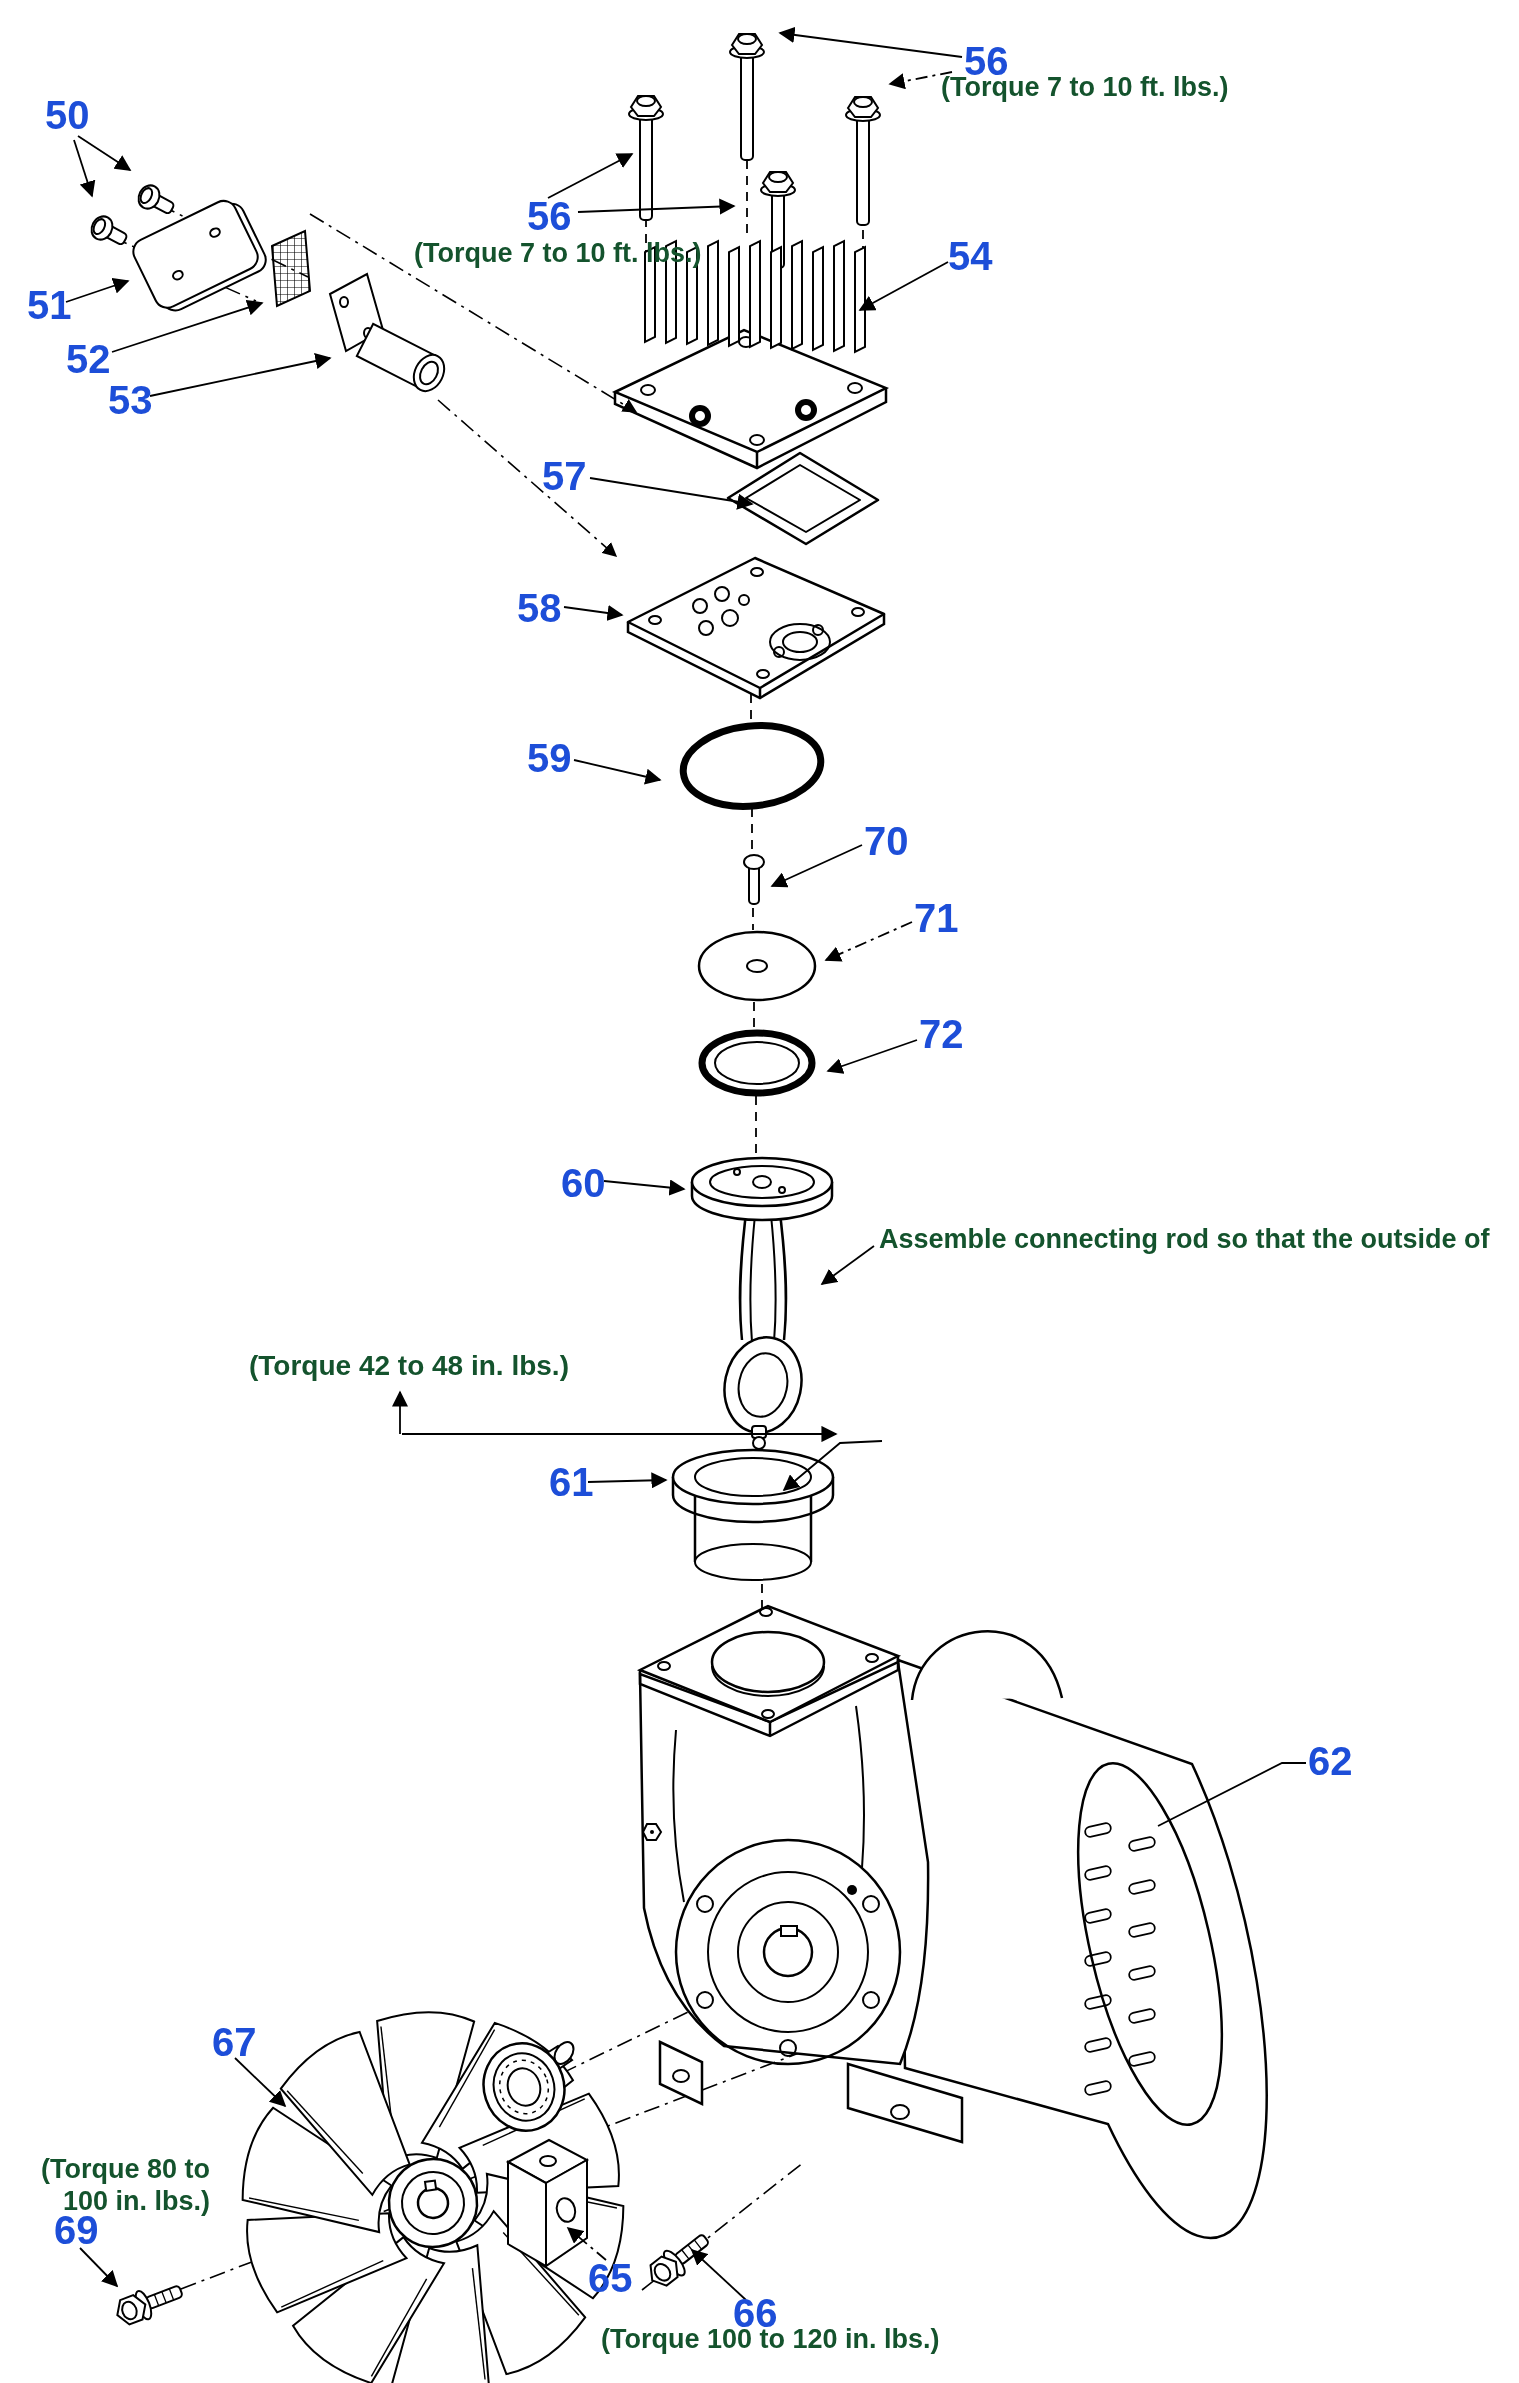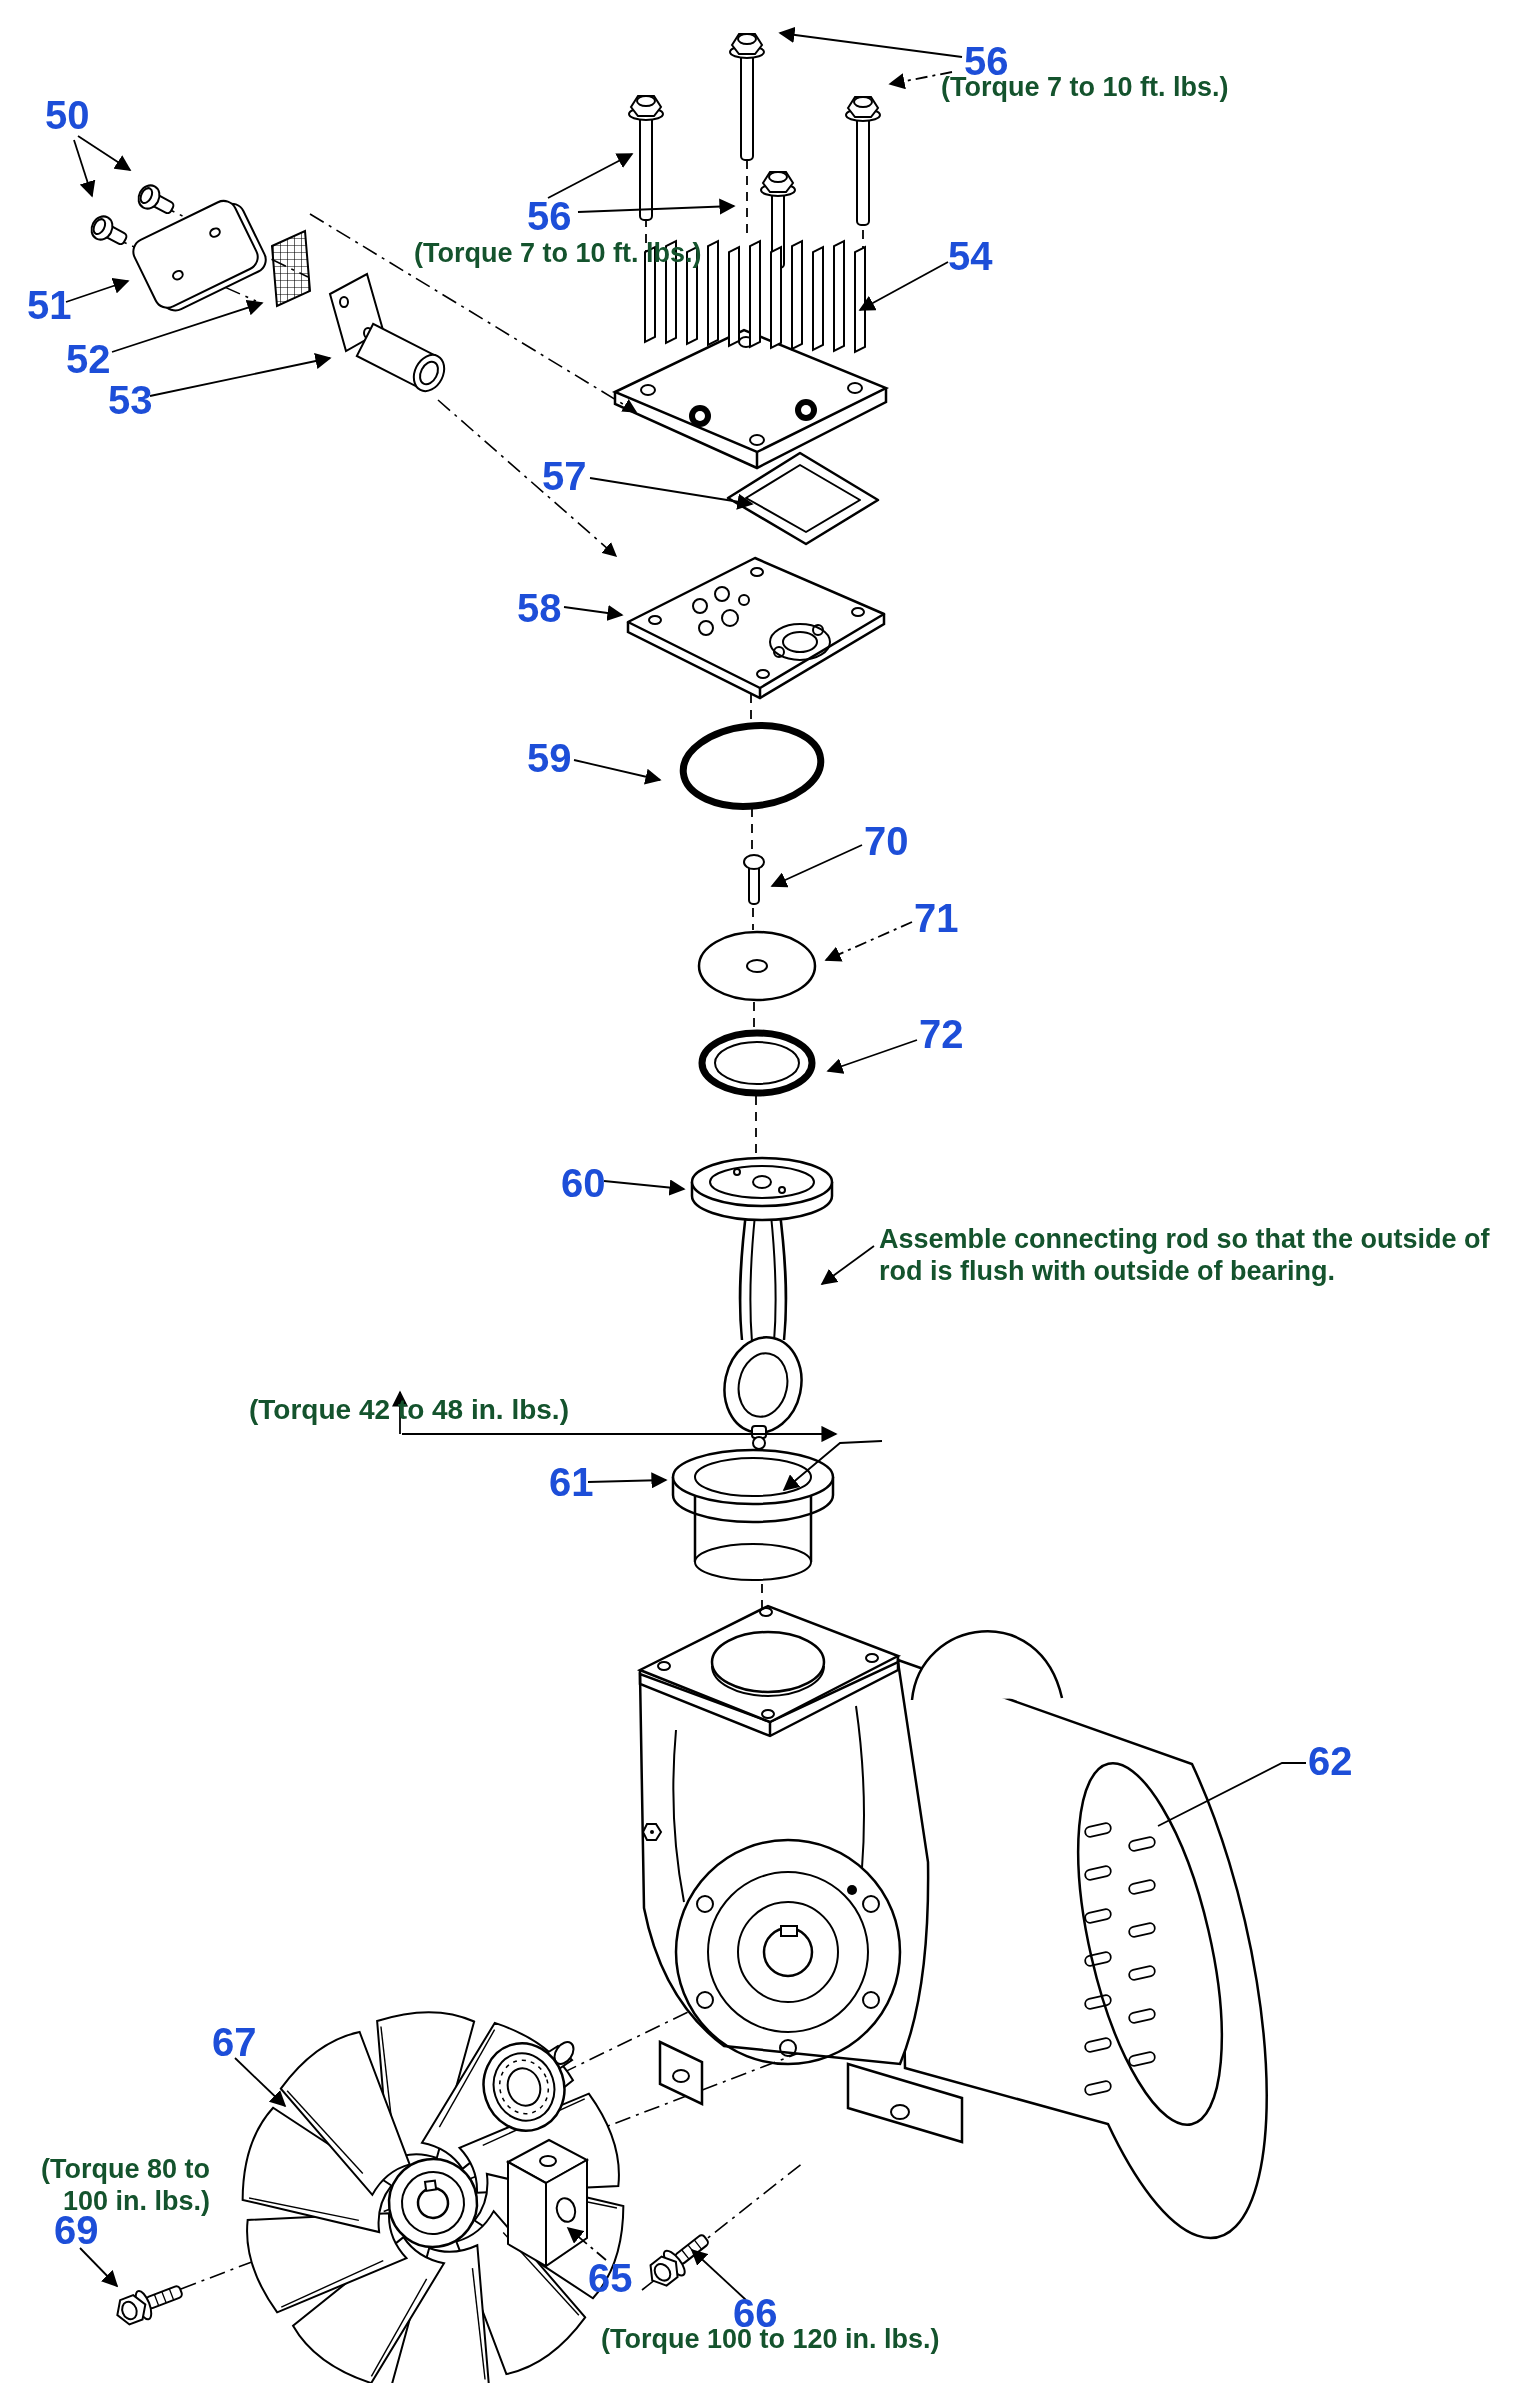"rod is flush with outside" div.note { html: <div>rod is flush with outside of bearing.</div> -> none }
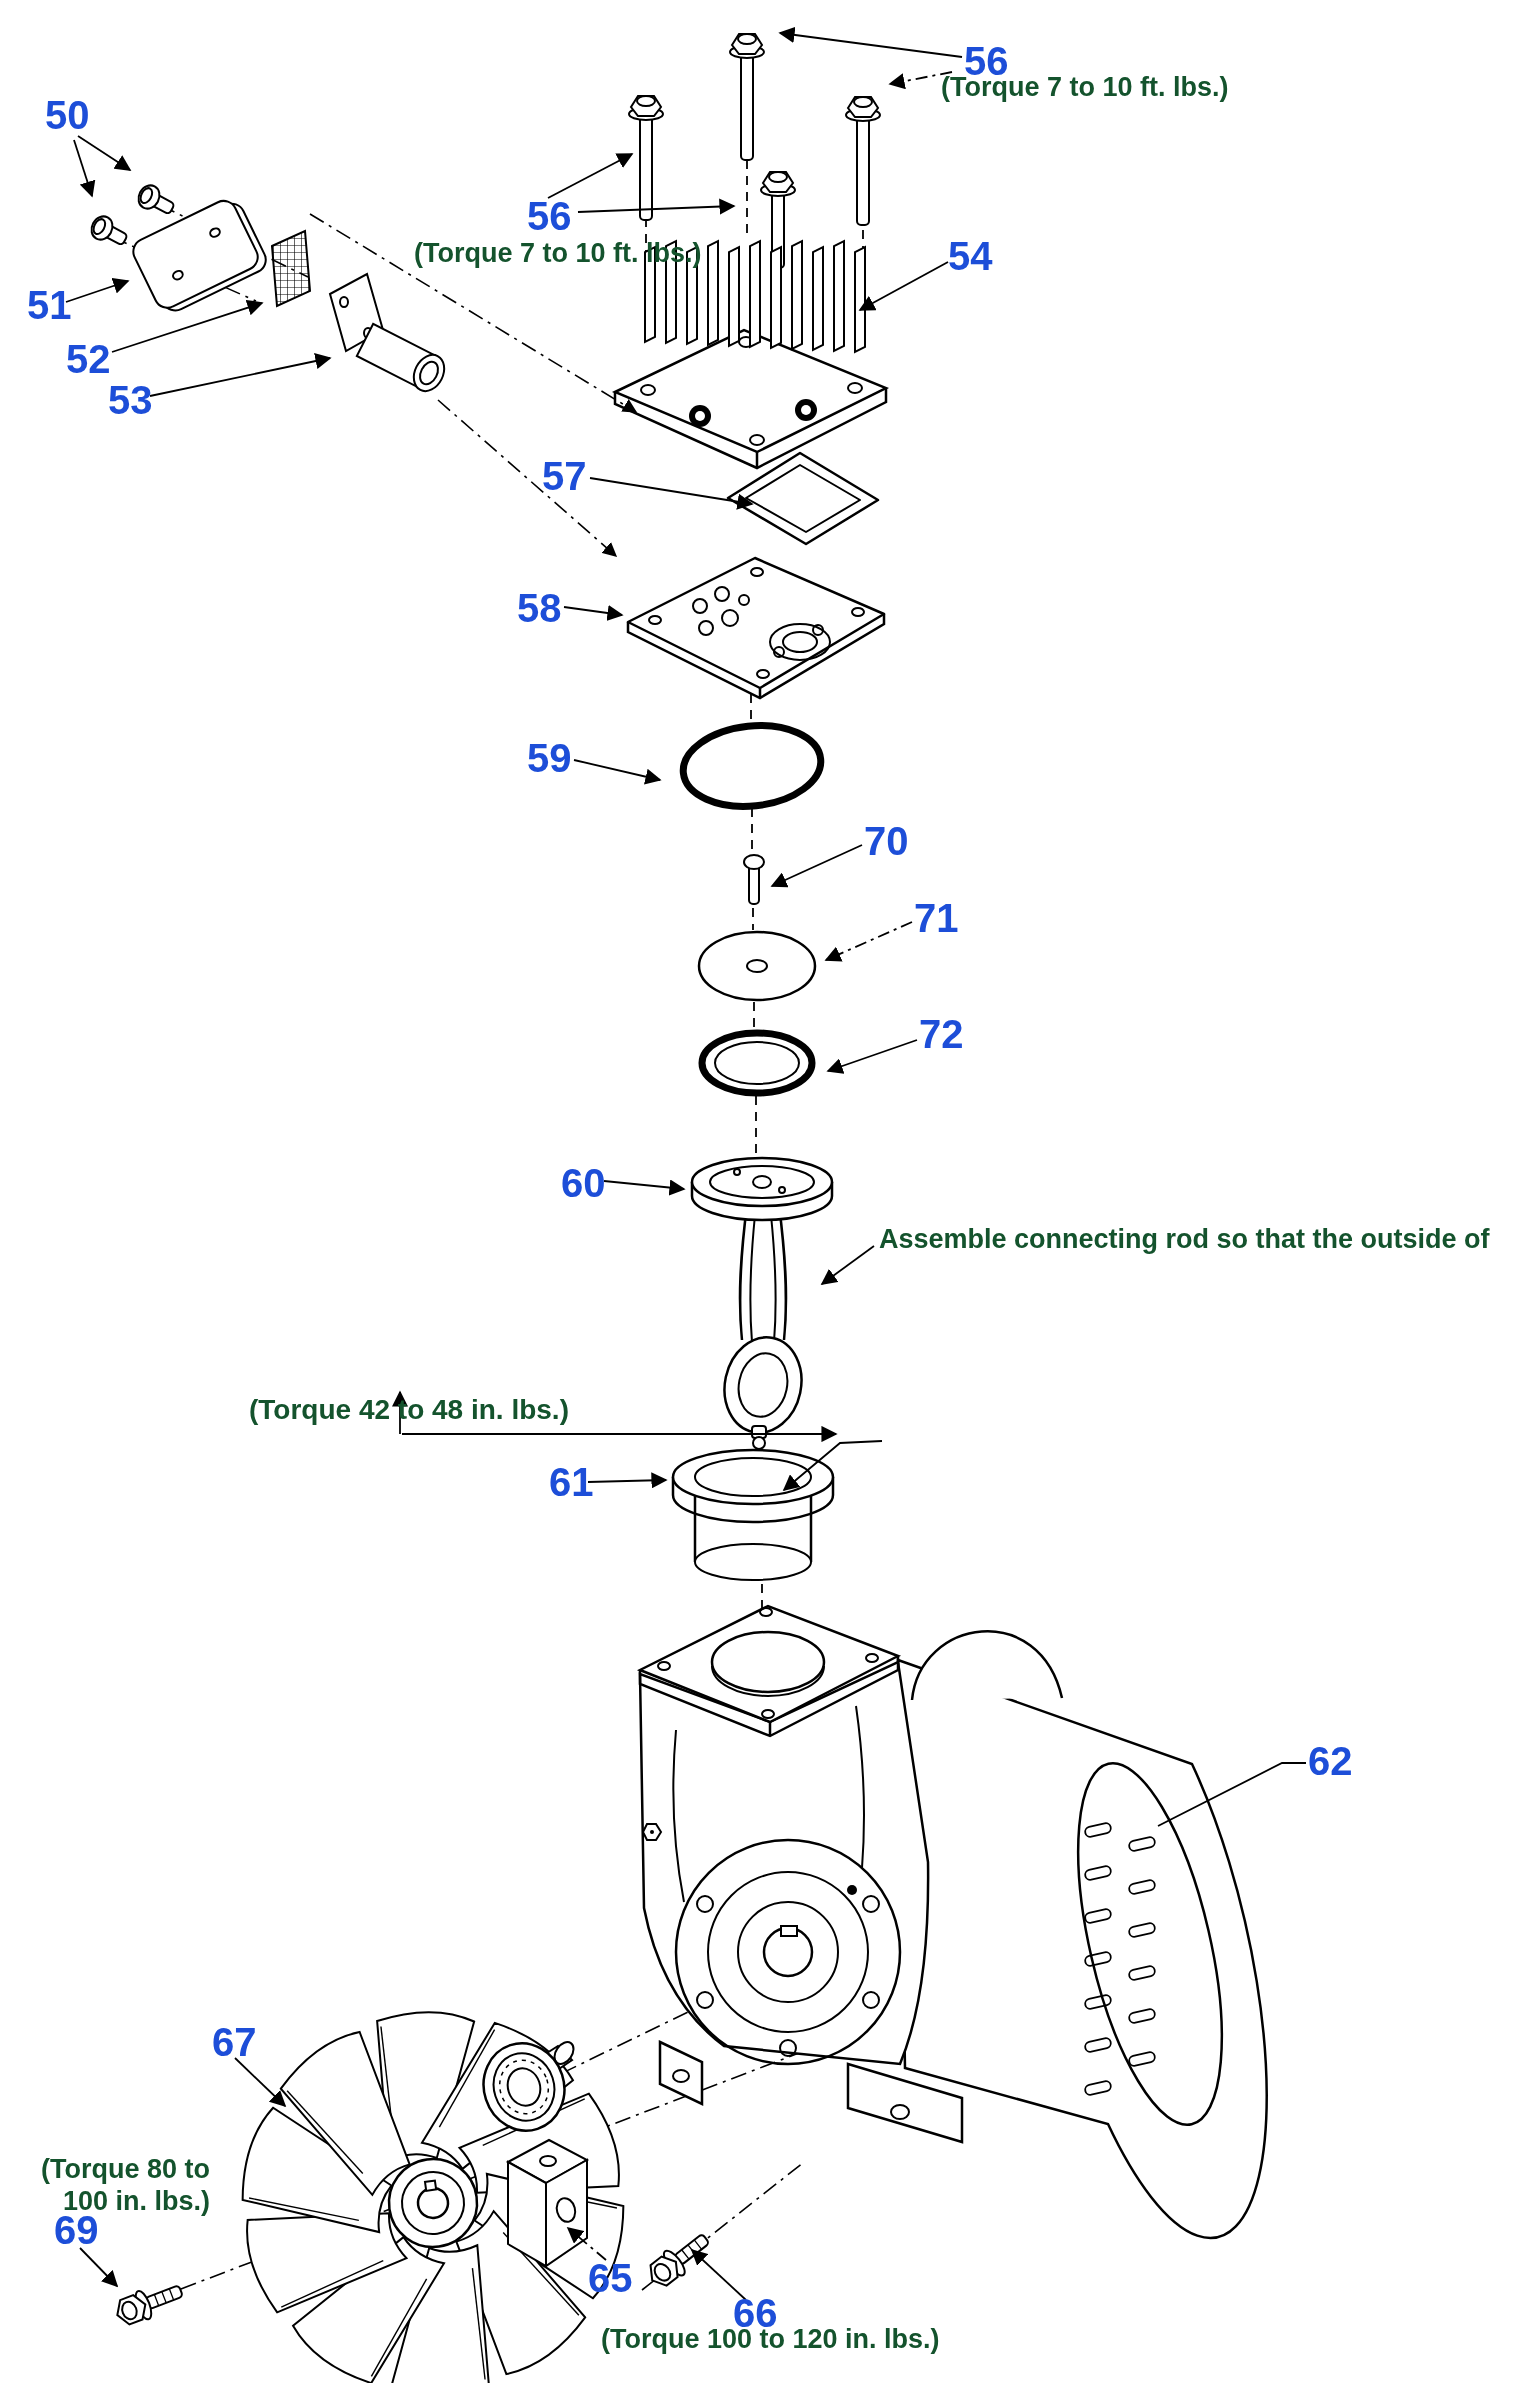"(Torque 42 to 48 in." .note-28 { margin-top: 44px -> none }
